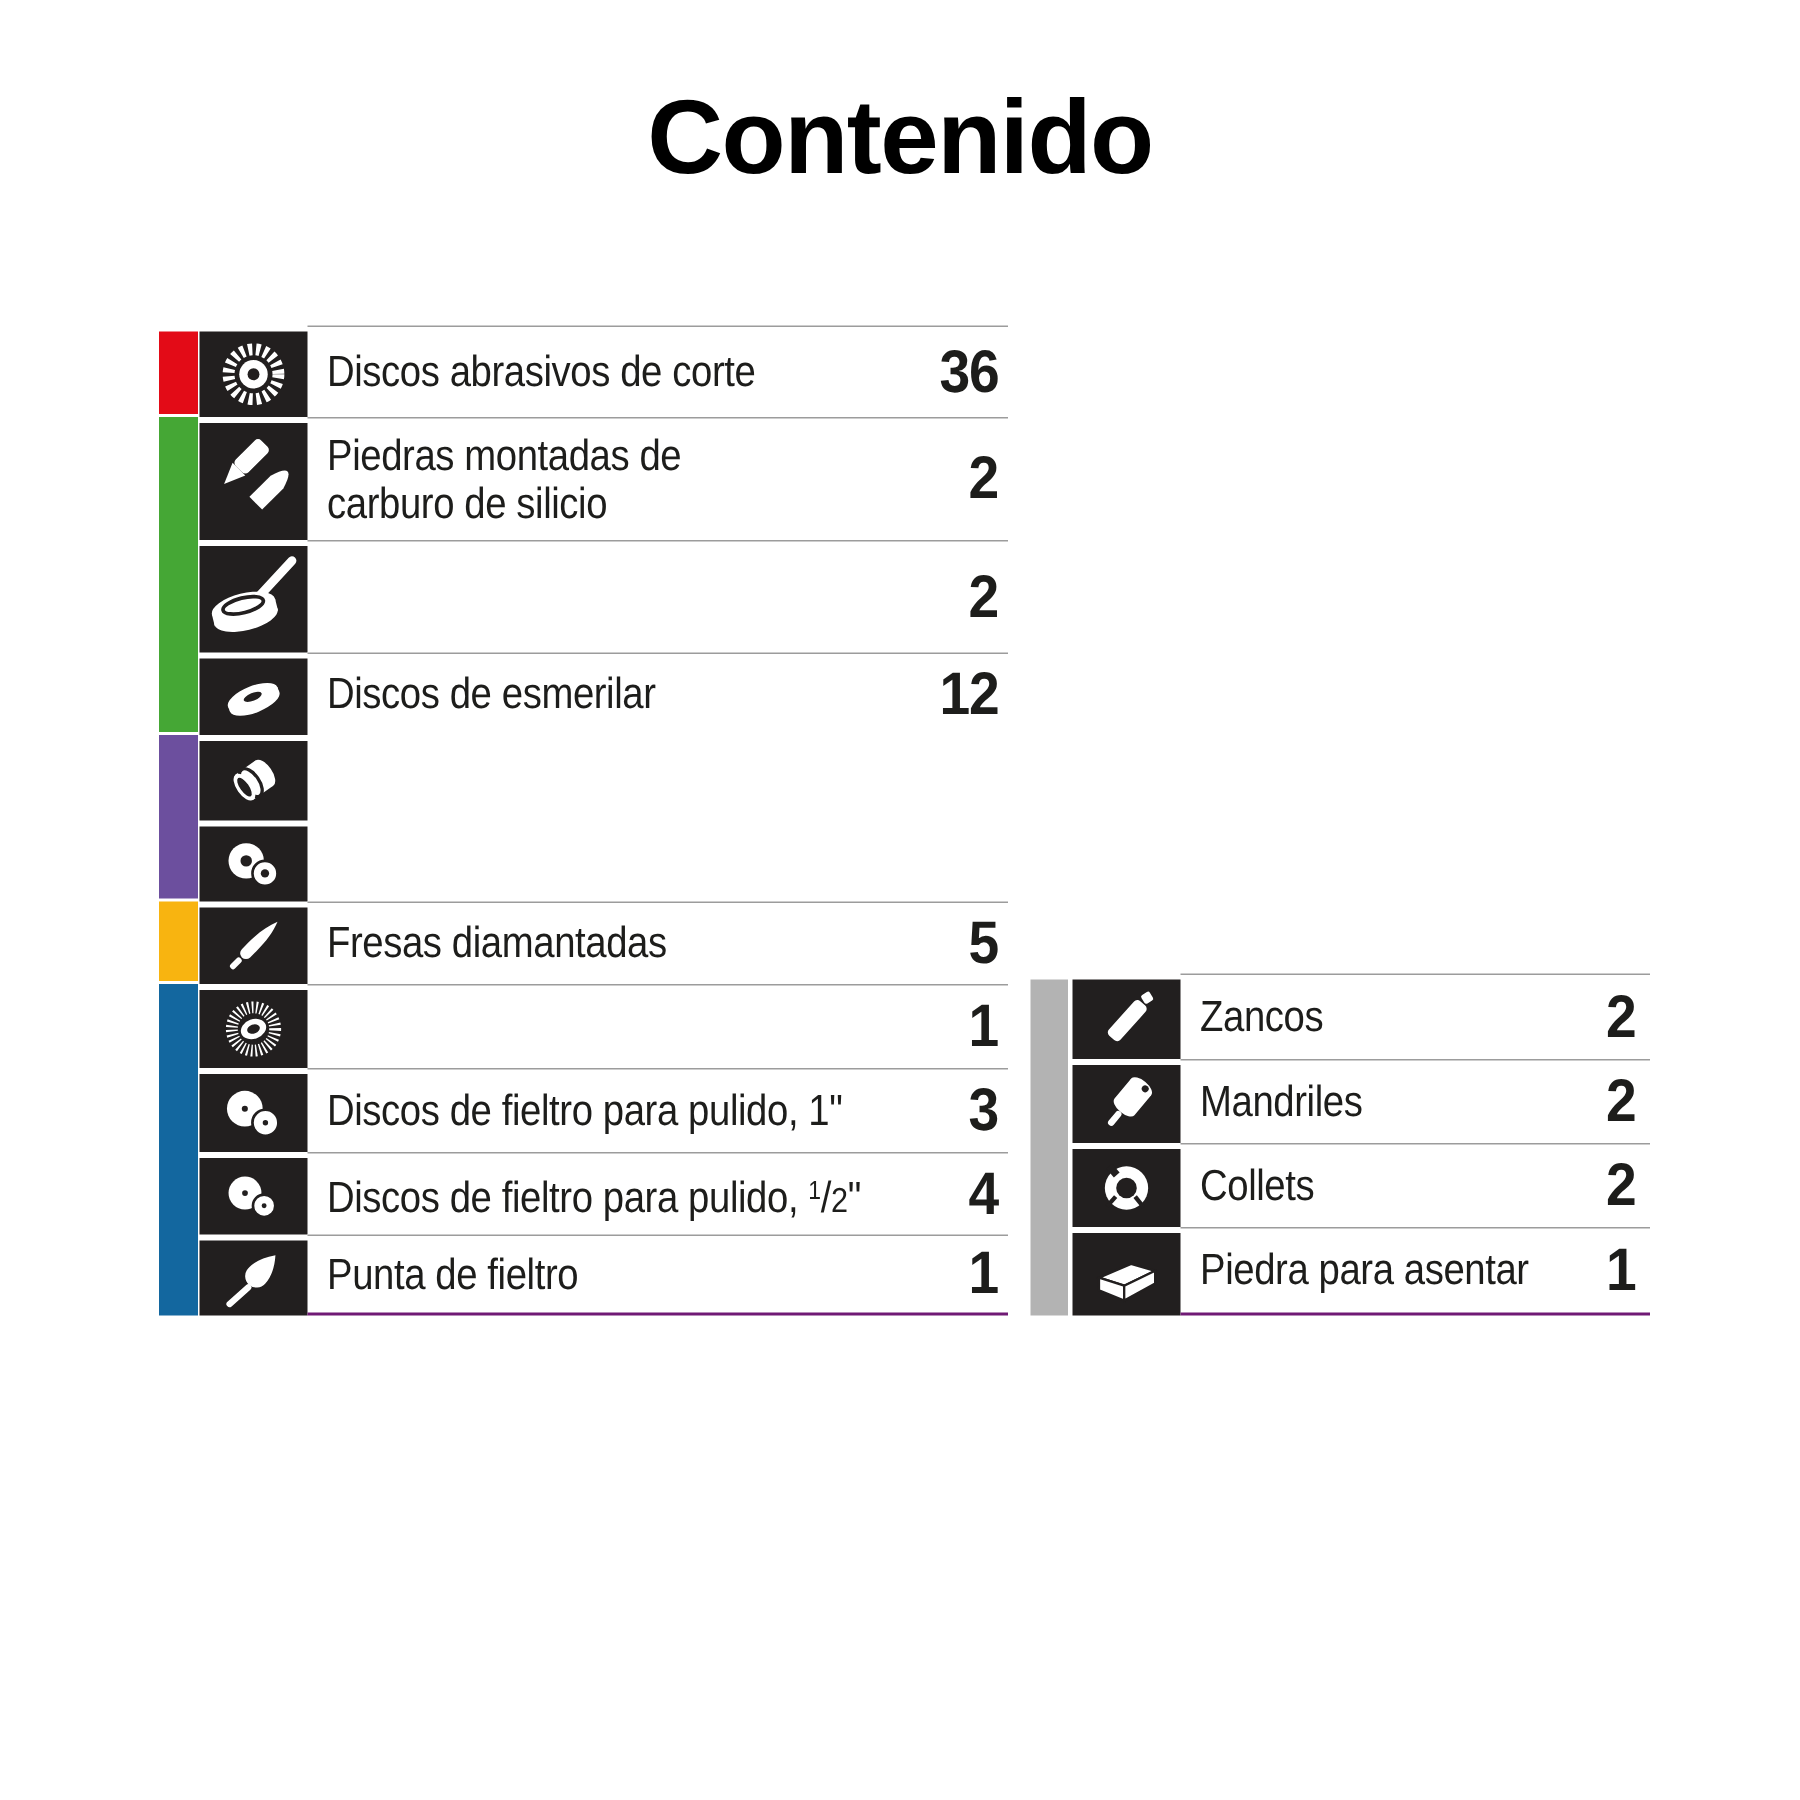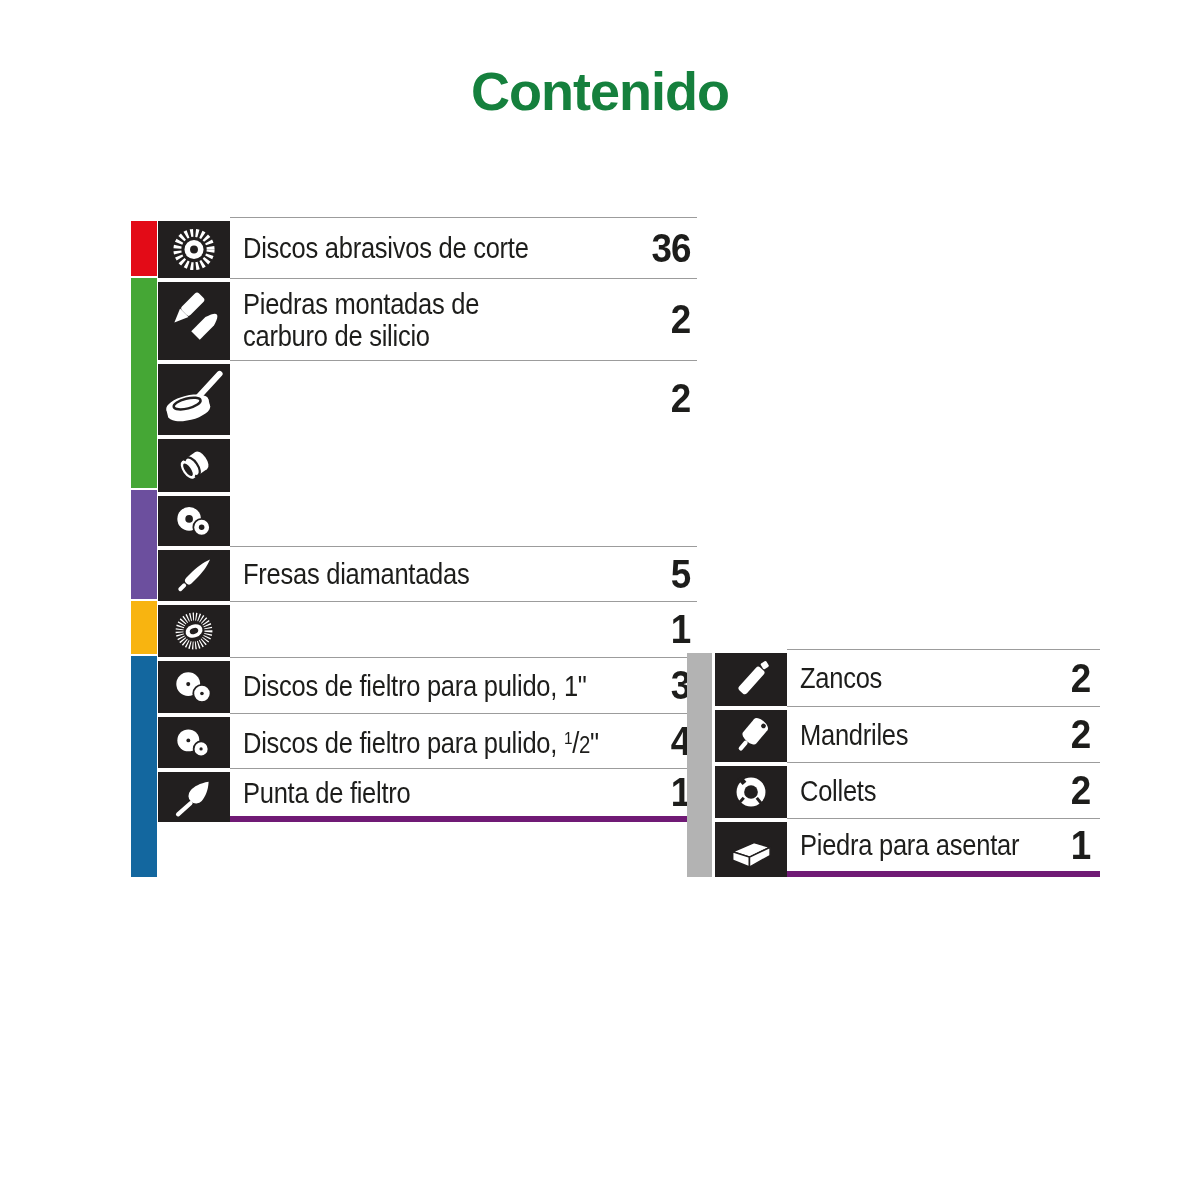"Contenido" .page-title { color: #15803d -> #000000; font-size: 54px -> 70px }
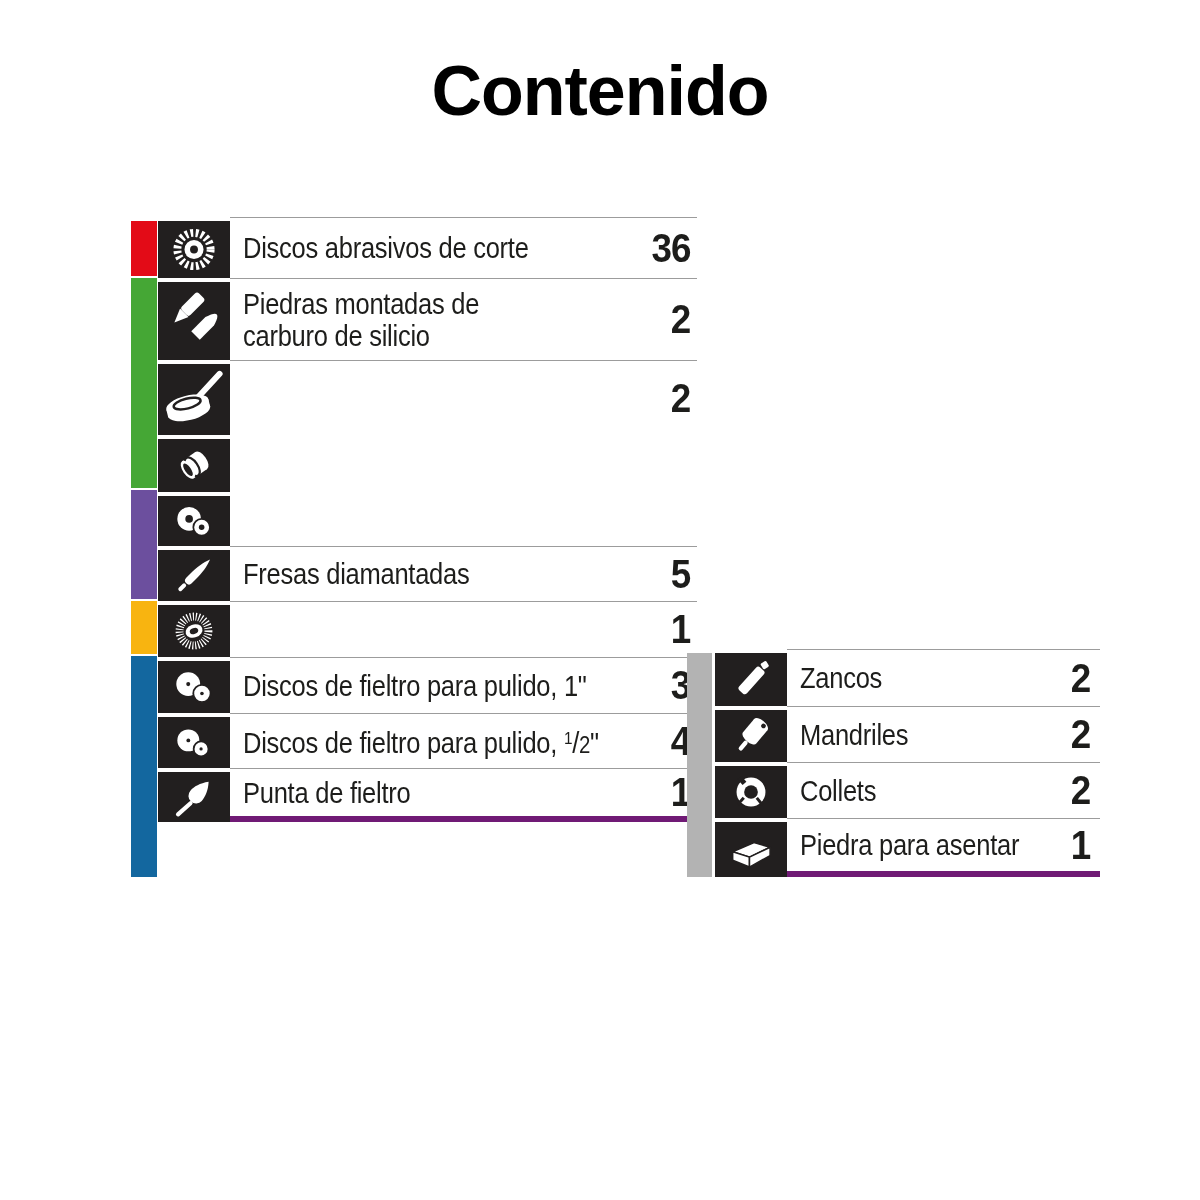"Discos abrasivos de corte" div.ctable { margin-left: 25px -> none }
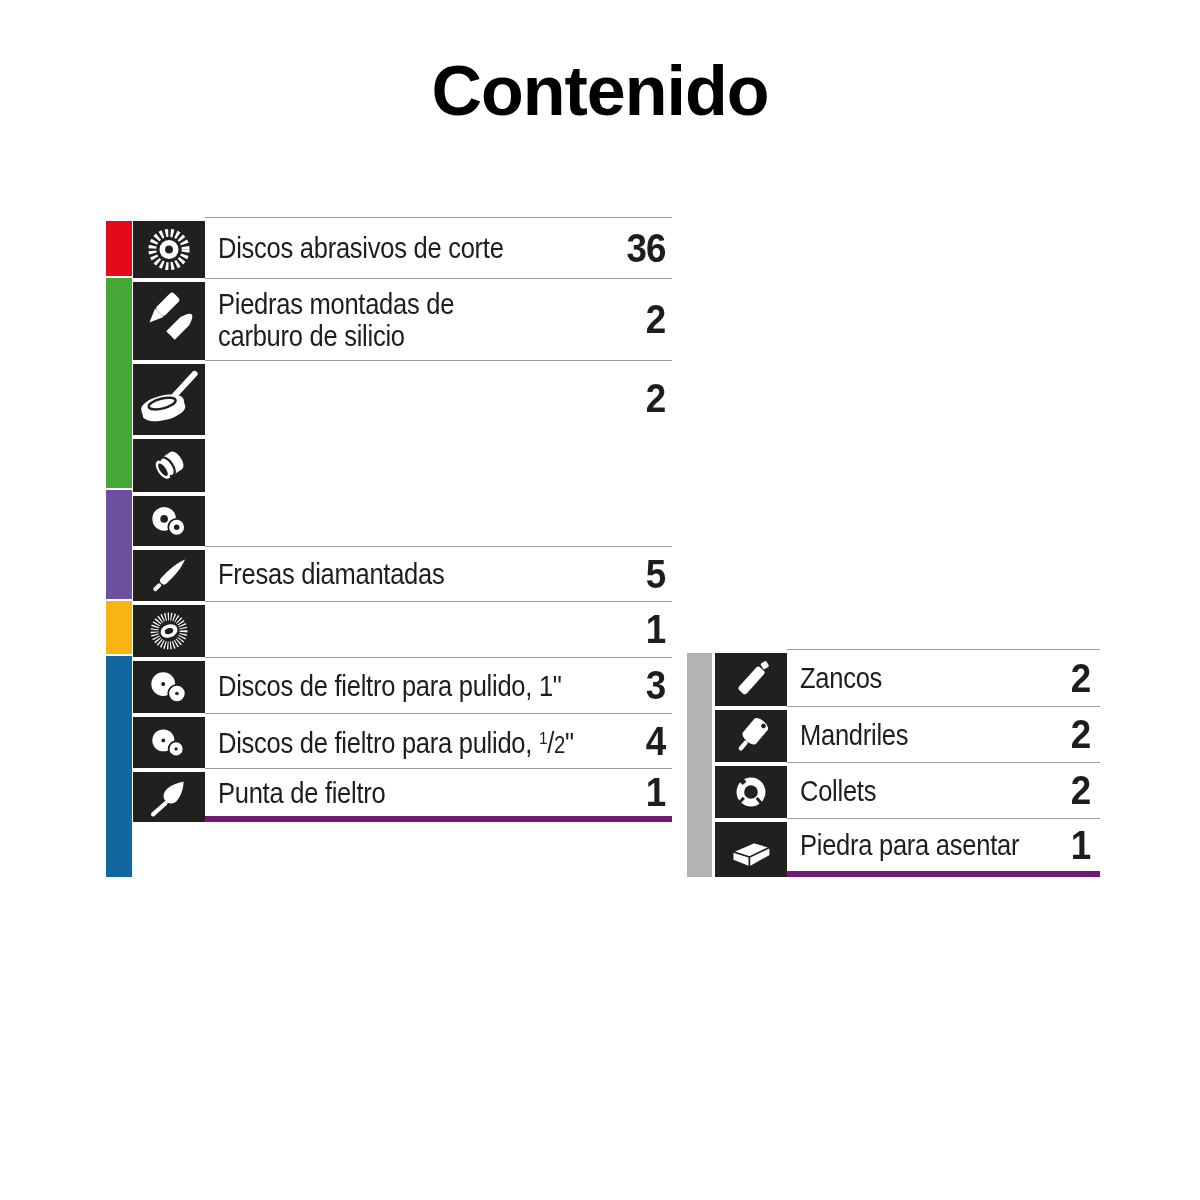"Discos de esmerilar" div.row { html: none -> <div> <div> <svg> <g> <ellipse></ellipse> <rect></rect> <ellipse></ellipse> <ellipse></ellipse> </g> </svg> </div> <div> <div> <span>Discos de esmerilar</span> </div> <div>12</div> </div> </div> }
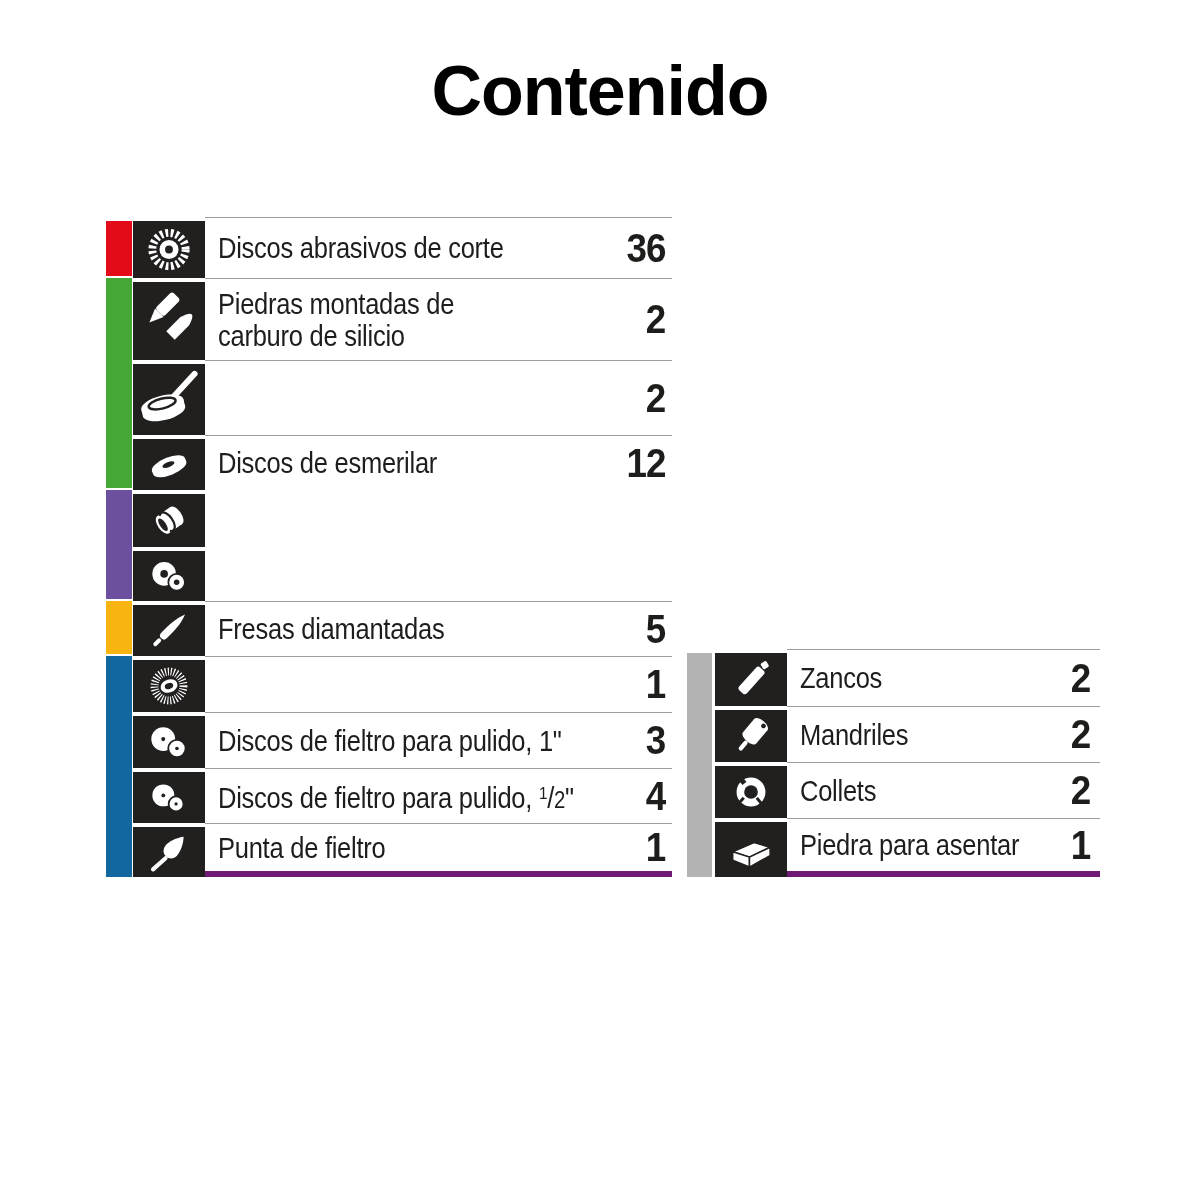"Punta de fieltro" .row-last .cell { border-bottom: 6px solid #701a75 -> 2px solid #701a75 }
